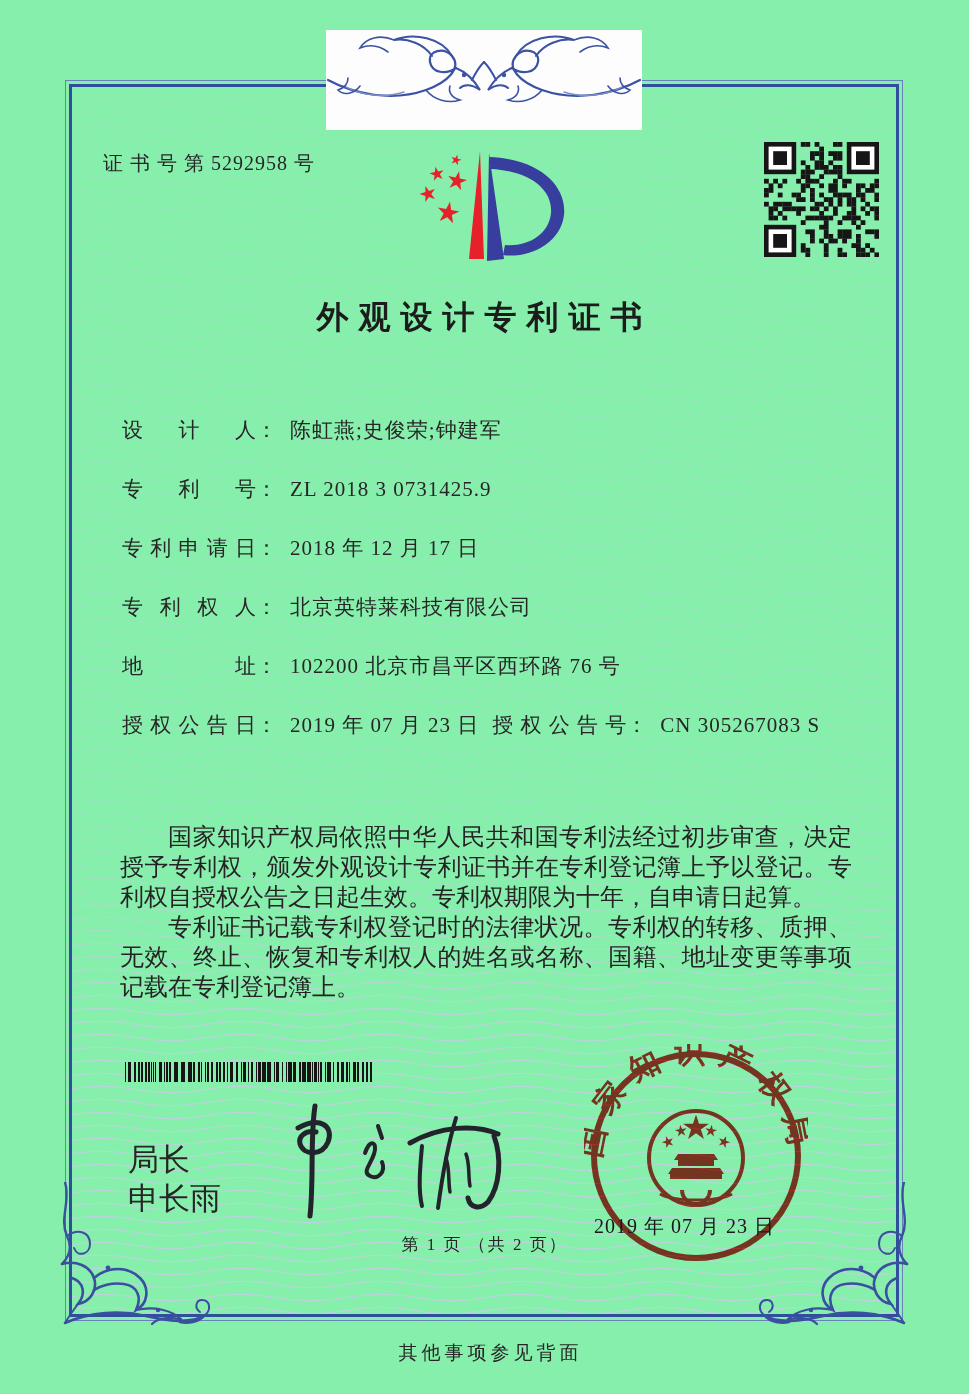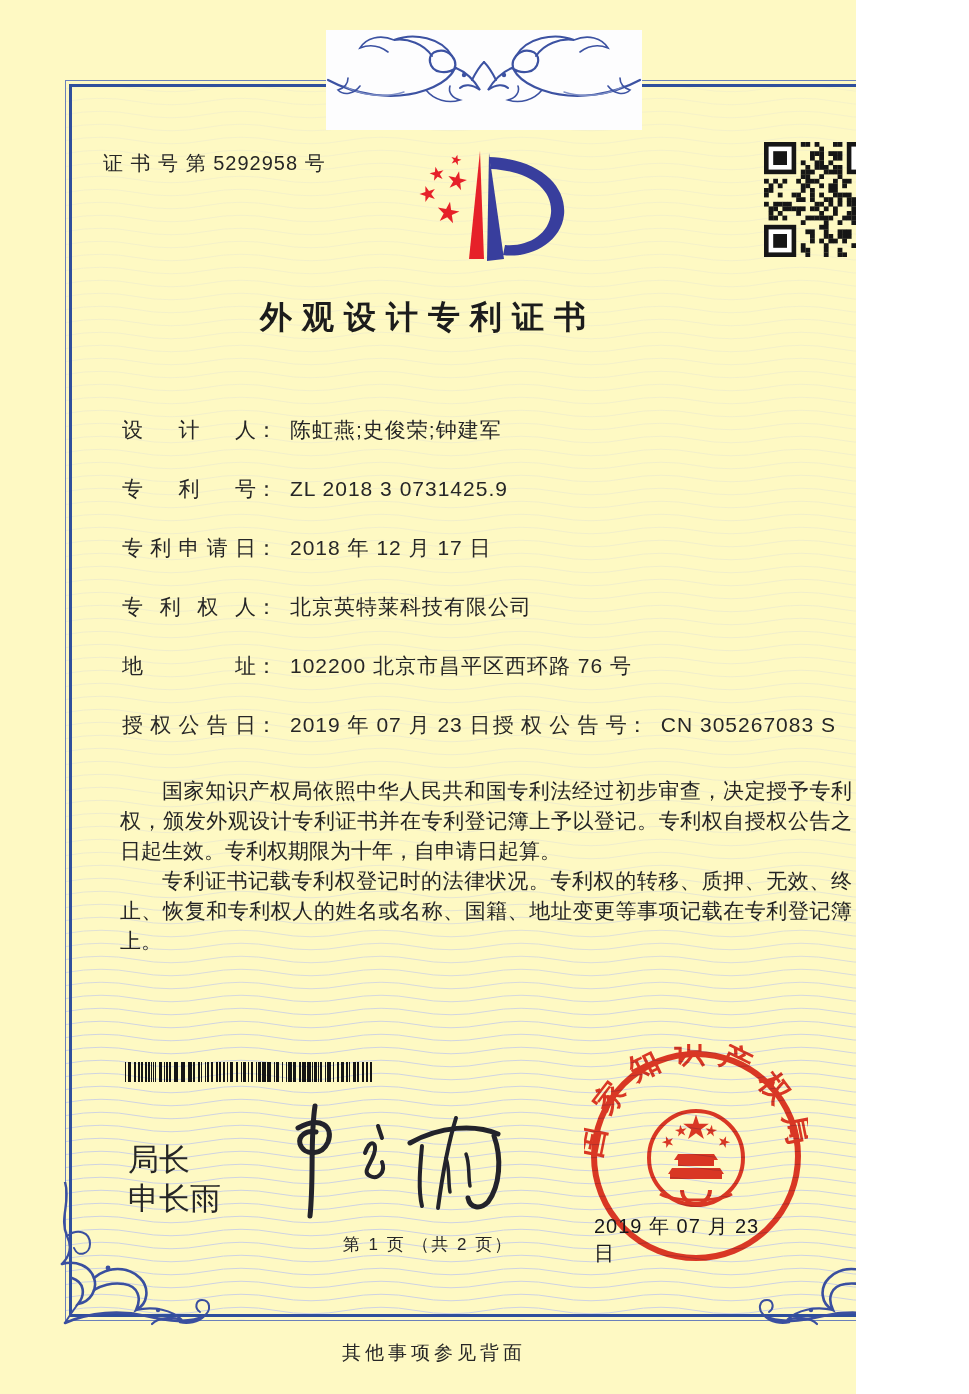"证 书 号 第 5292958" .page { background: #fef9c3 -> #86efac; font-family: Liberation Sans, sans-serif -> Liberation Serif, serif; width: 856px -> 969px }
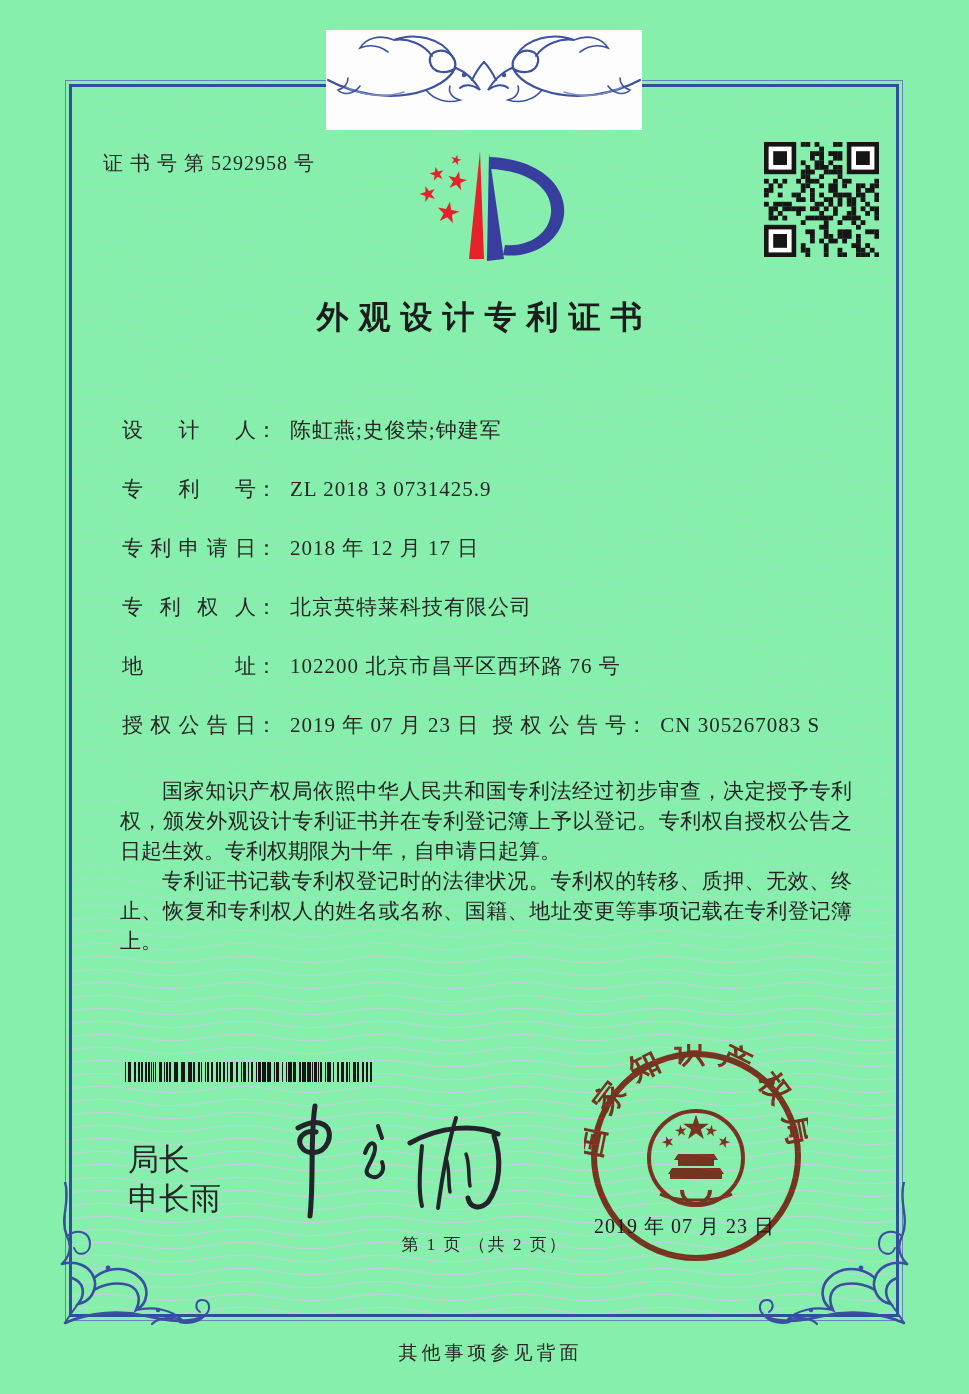"国家知识产权局依照中华人民共和国专利法经过初步审查，决定授予专利权，颁发外观设计" .paragraphs { font-size: 21px -> 24px; top: 776px -> 822px }
